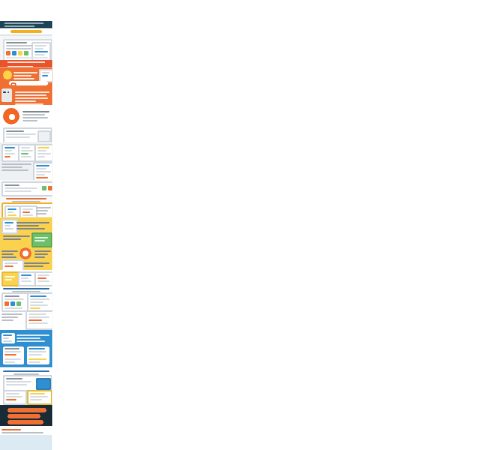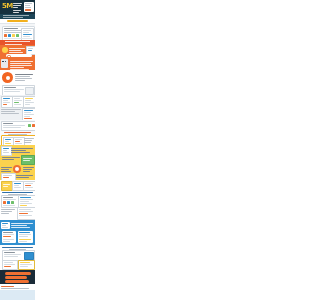"5M" div.sec { html: <div> <div> <span>5M</span> </div> <div> <div></div> <div></div> <div></div> <div></div> <div></div> </div> <div> <div></div> <div></div> <div></div> <div></div> </div> </div> -> none }
